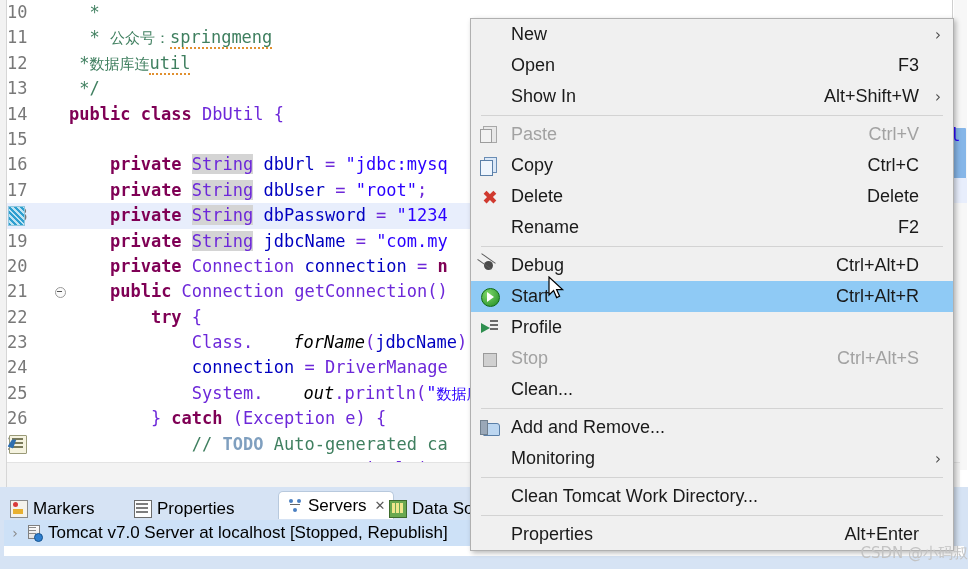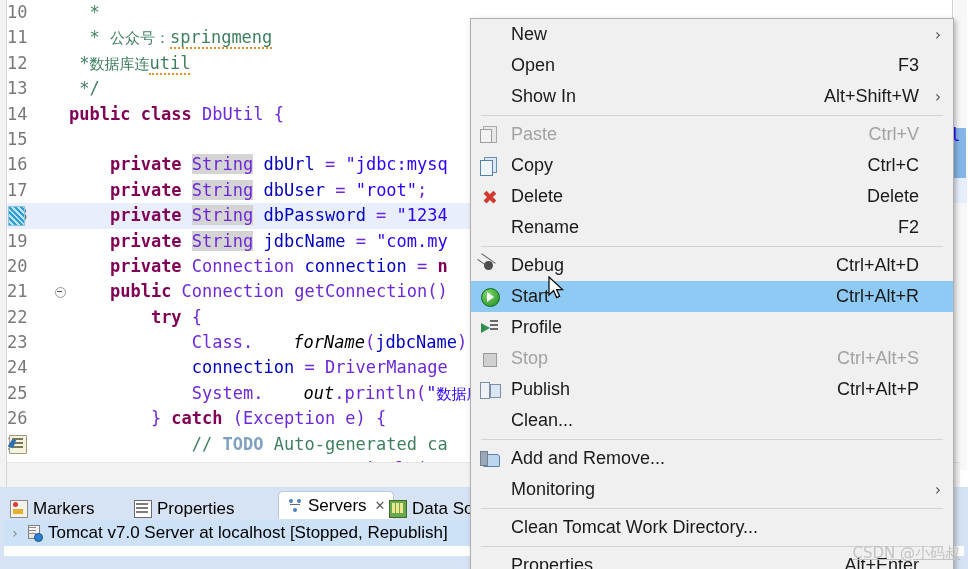"Publish" div.mi { html: <div> <span></span> <span>Publish</span> <span>Ctrl+Alt+P</span> <span></span> </div> -> none }
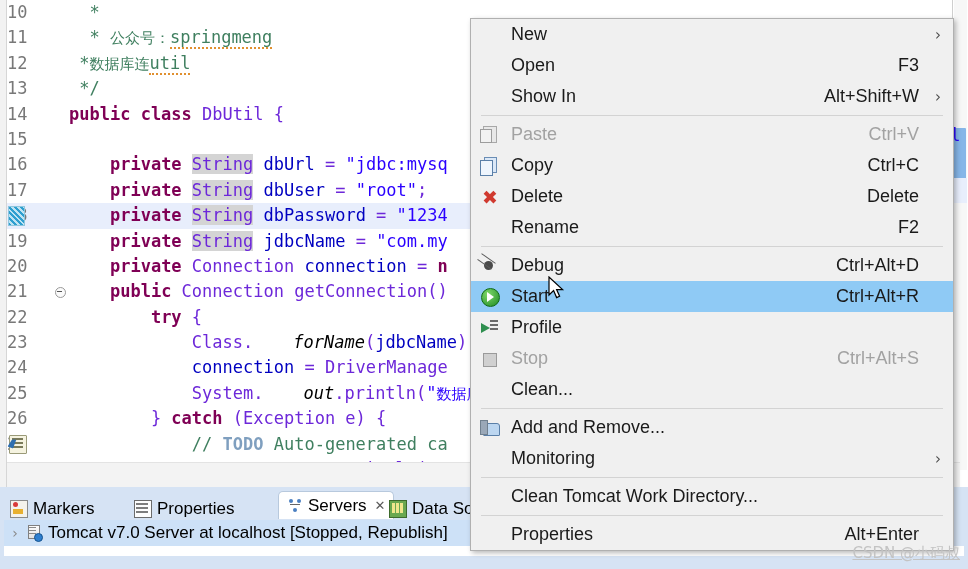"CSDN @小码叔" #watermark { right: 8px -> 0; text-decoration: underline -> none }
